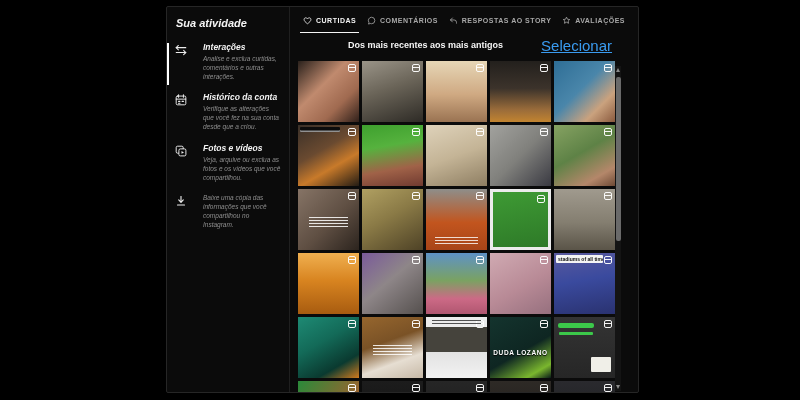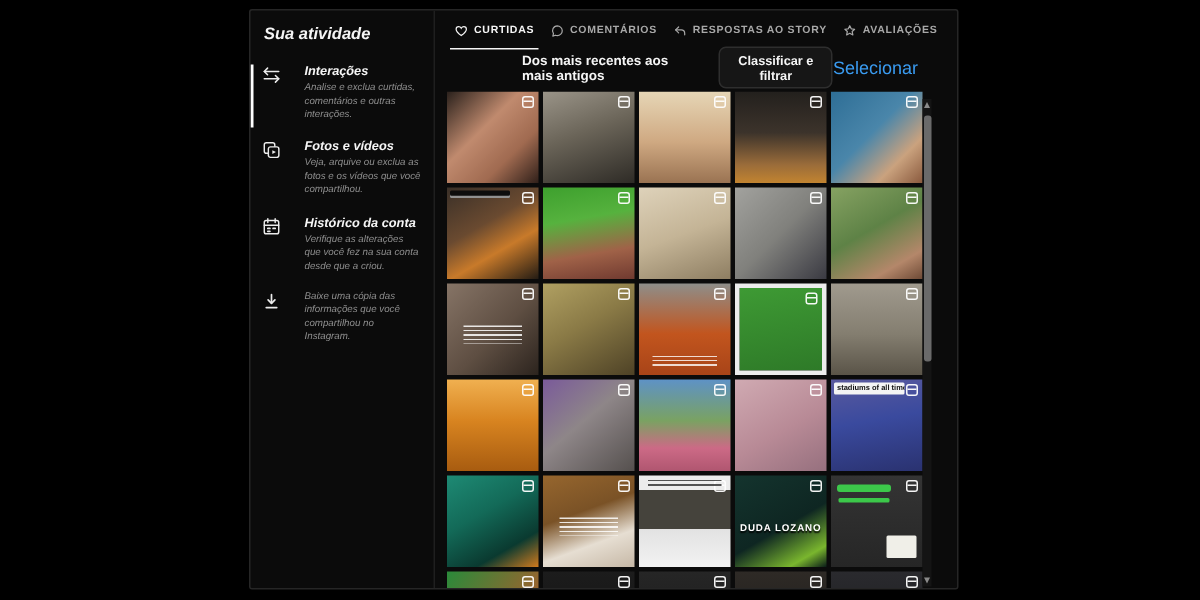"Classificar e filtrar" button.filter-button { html: <button>Classificar e filtrar</button> -> none }
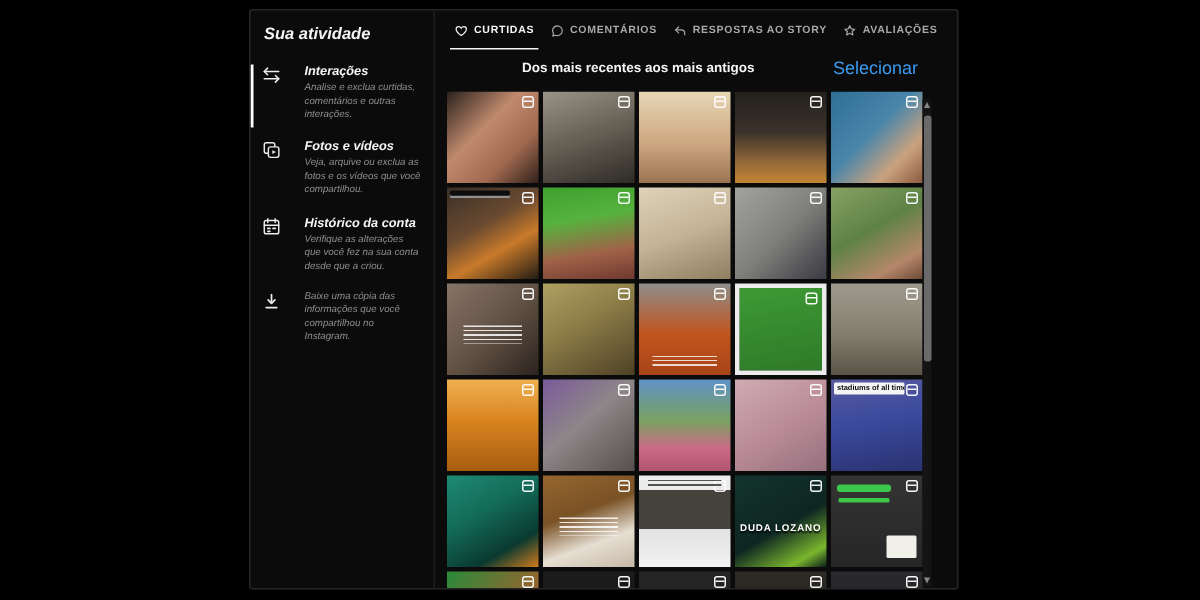"Selecionar" .select-link { font-size: 12px -> 15px; text-decoration: none -> underline }
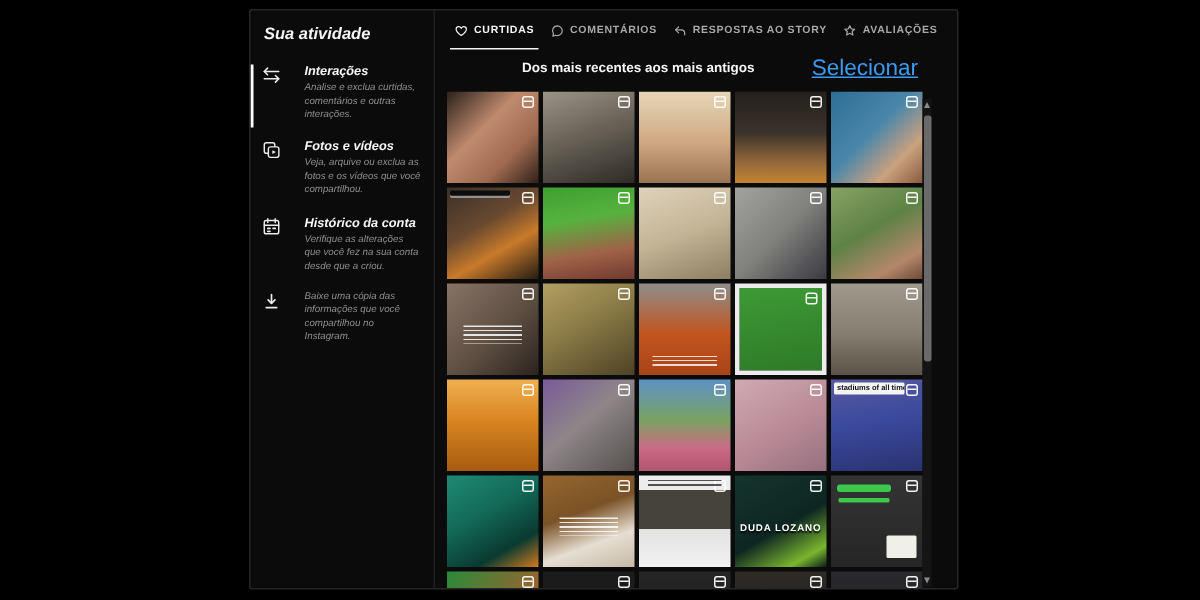"Fotos e vídeos" div.nav-item { order: before "Histórico da conta" -> after "Histórico da conta" }
